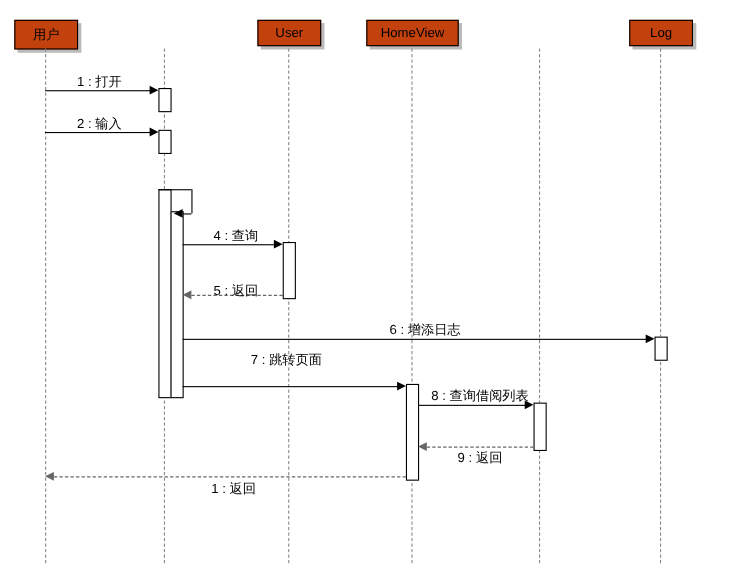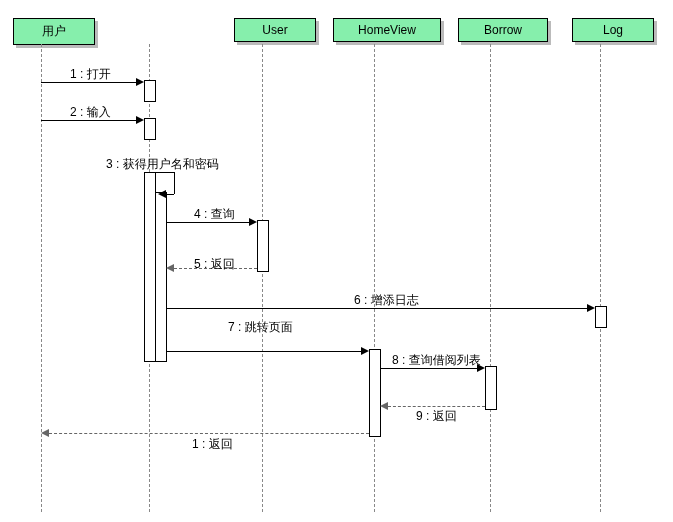"用户" .lifeline-head { background: #86efac -> #c2410c; padding: 4px 12px -> 4px 0 }
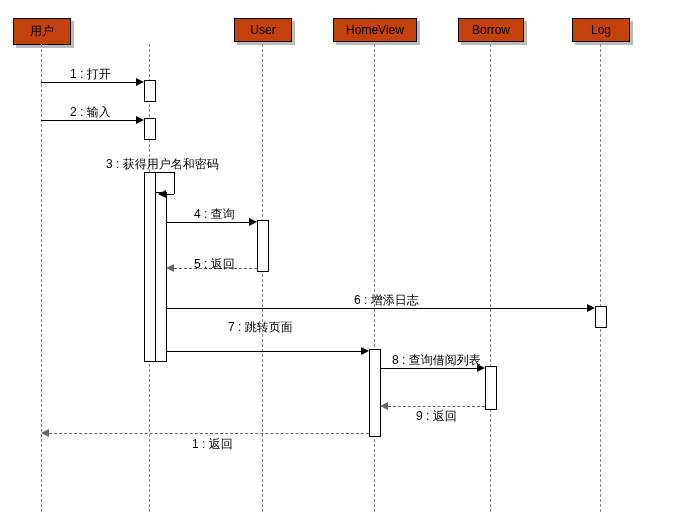"Borrow" div.lifeline-head { html: <div><span>Borrow</span></div> -> none }
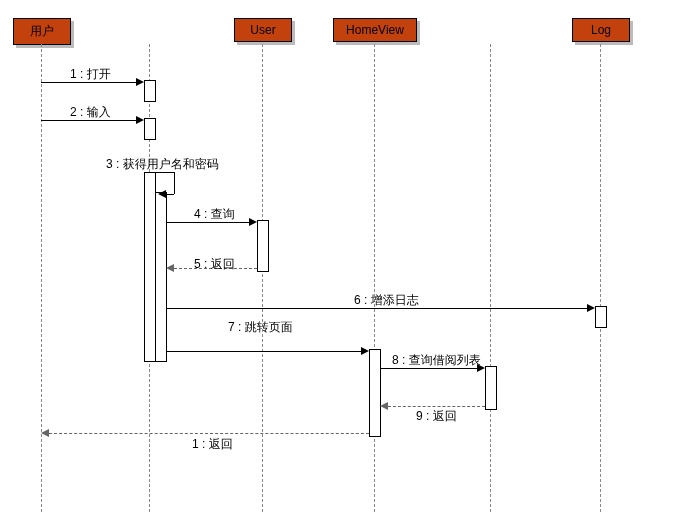"3 : 获得用户名和密码" div.lbl { html: <div><span>3</span> : <span>获得用户名和密码</span></div> -> none }
